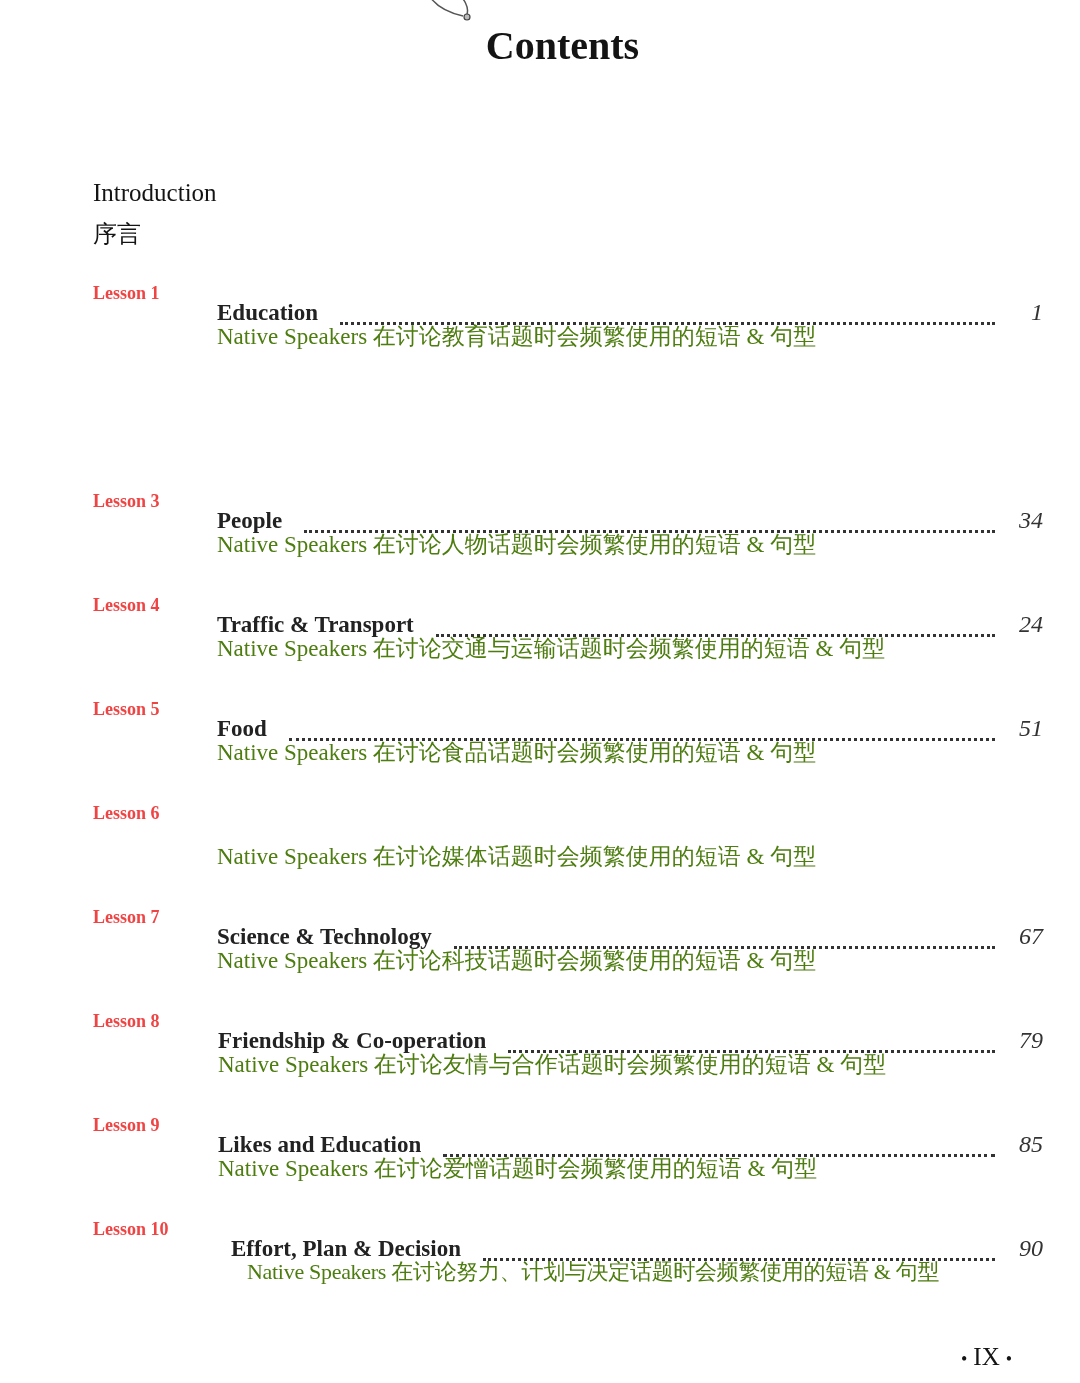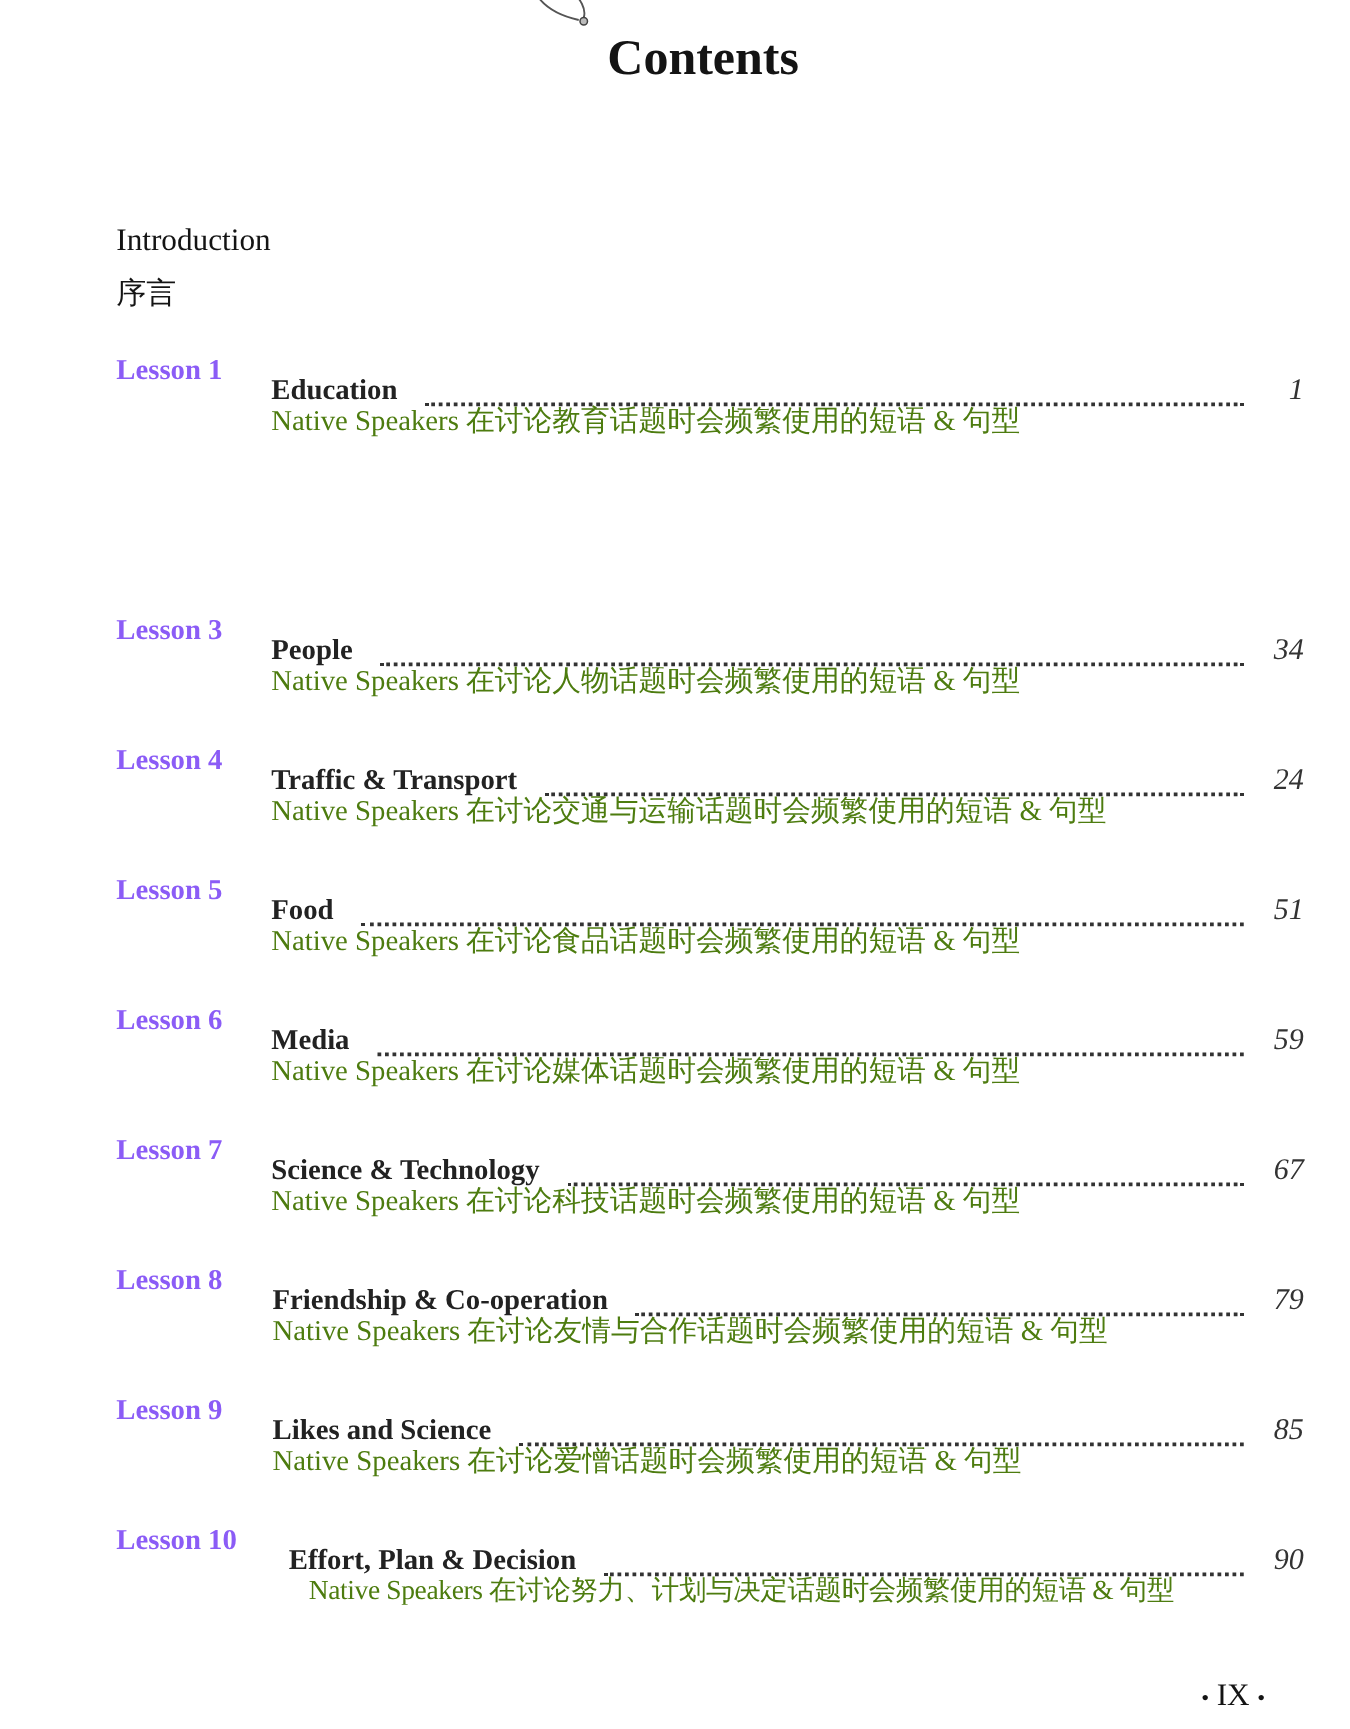"Lesson 1" .lesson-num { color: #8b5cf6 -> #ef4444; font-size: 23px -> 18px }
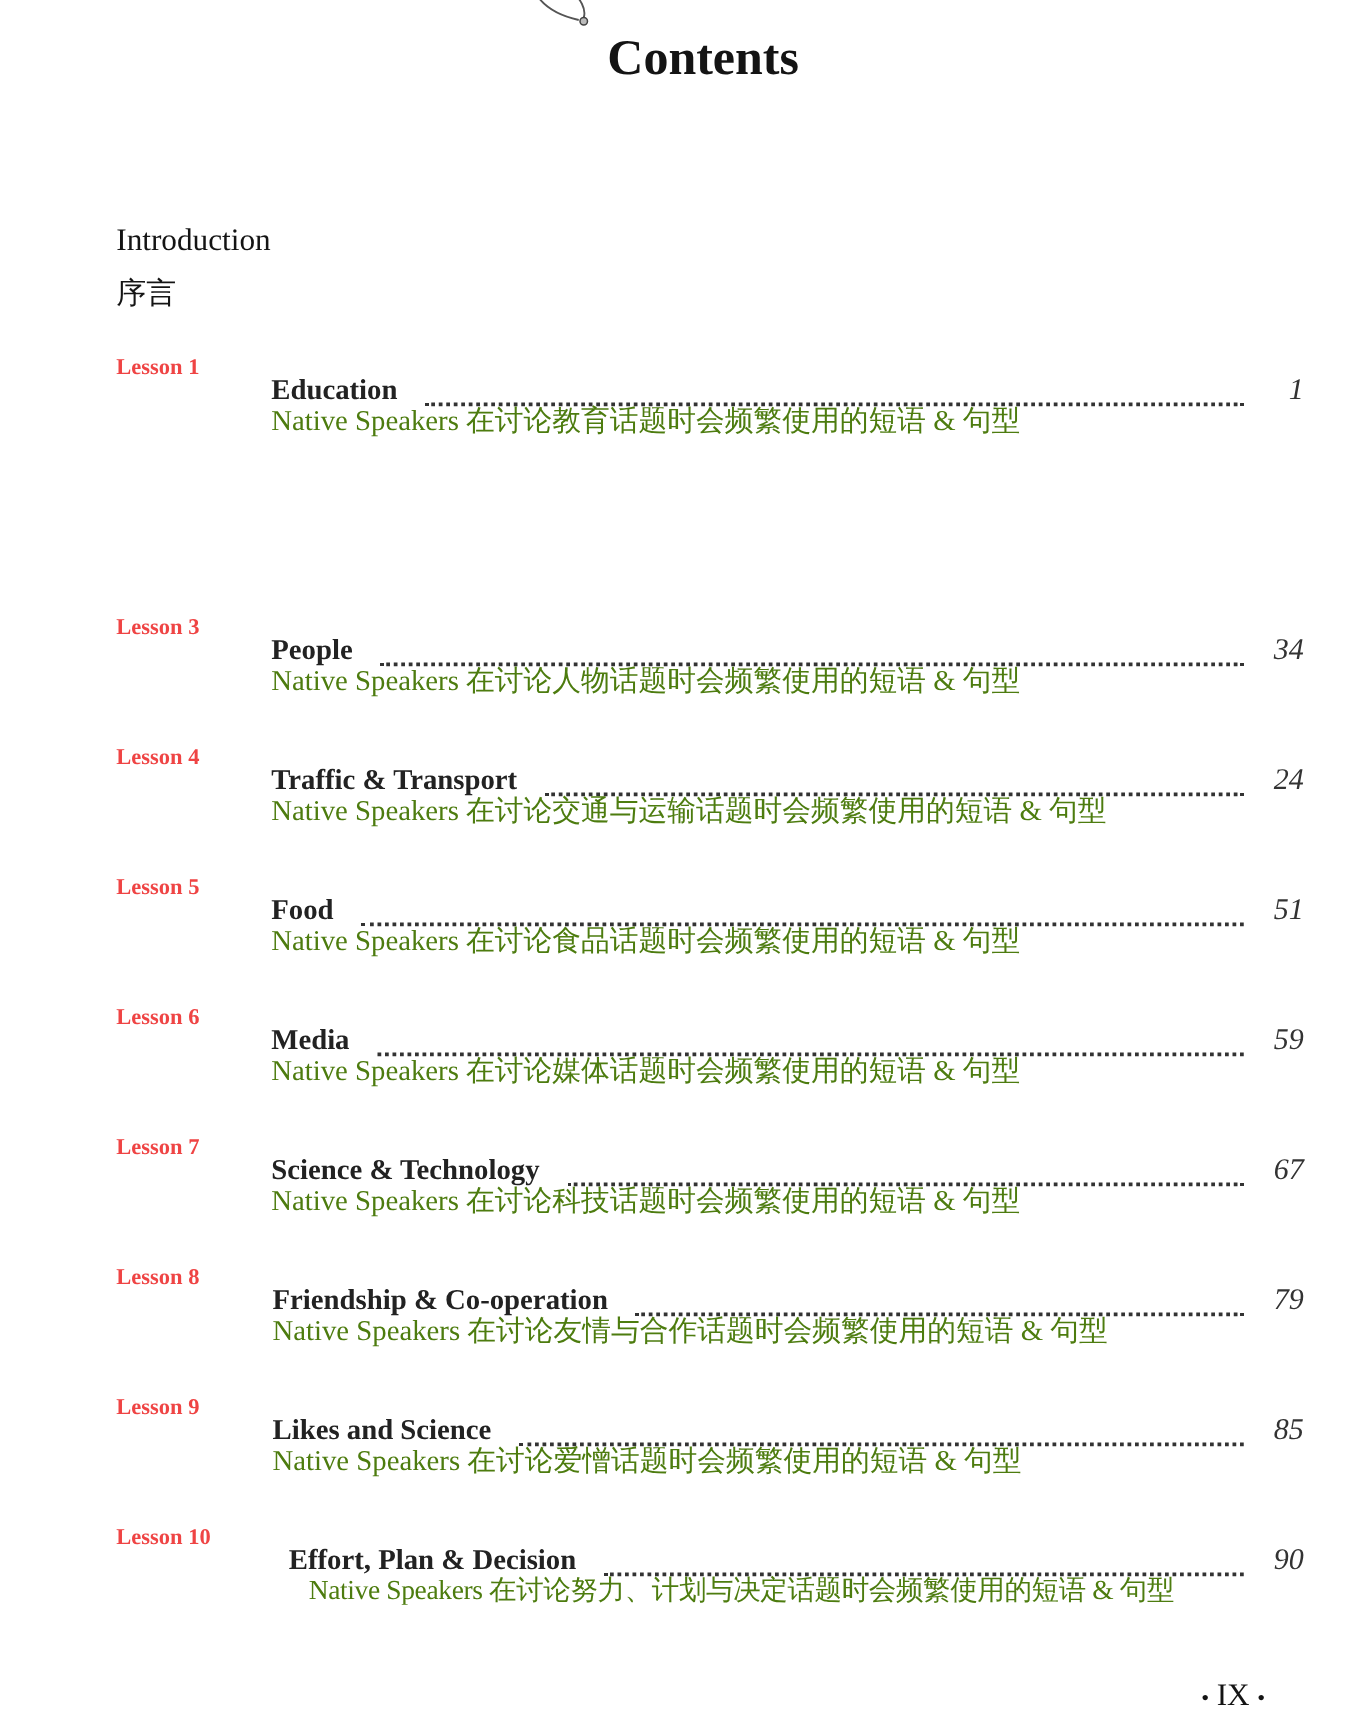"Media" div.line1 { html: <div> <span>Media</span> <span></span> <span>59</span> </div> -> none }
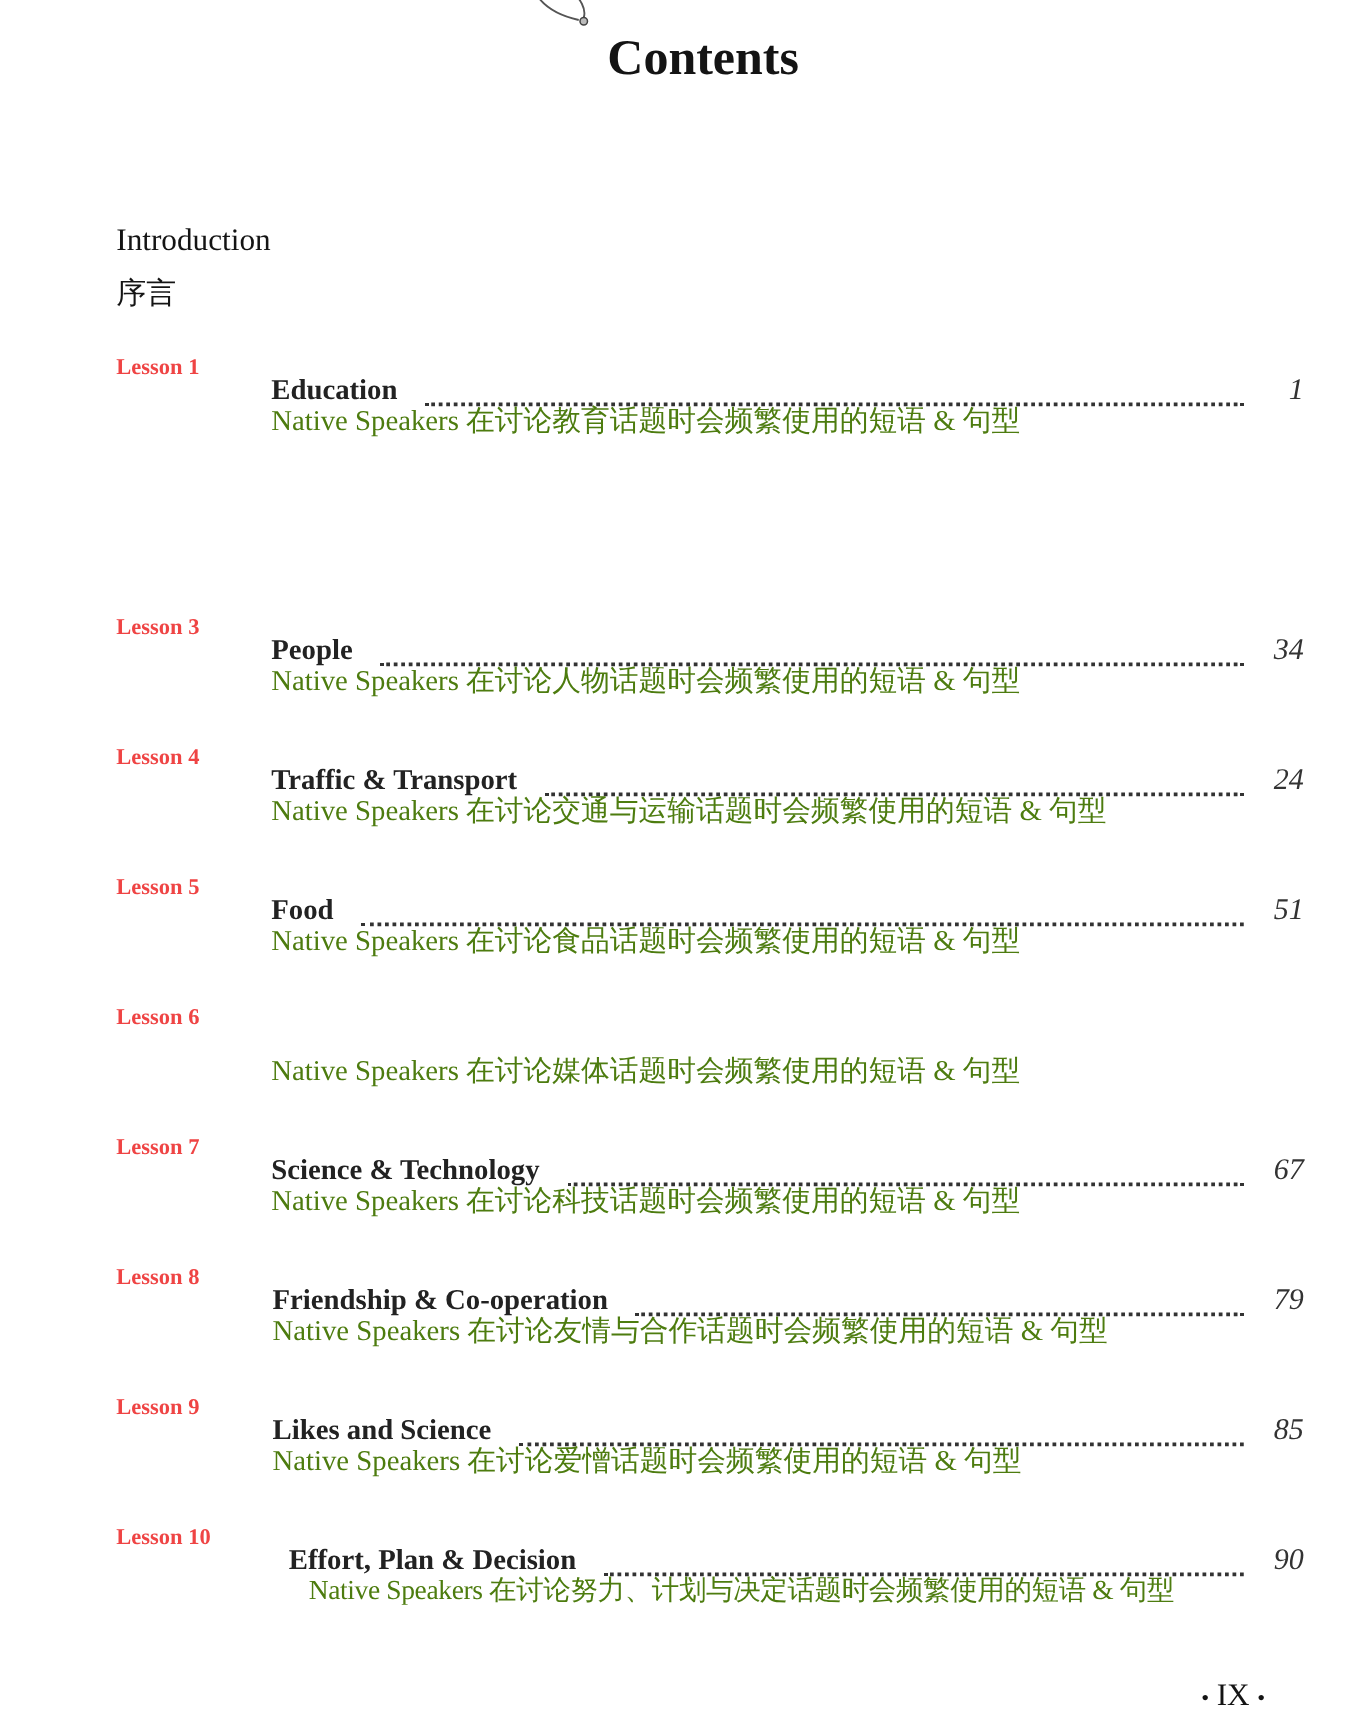"Likes and Science" span.topic { text: Science -> Education }
